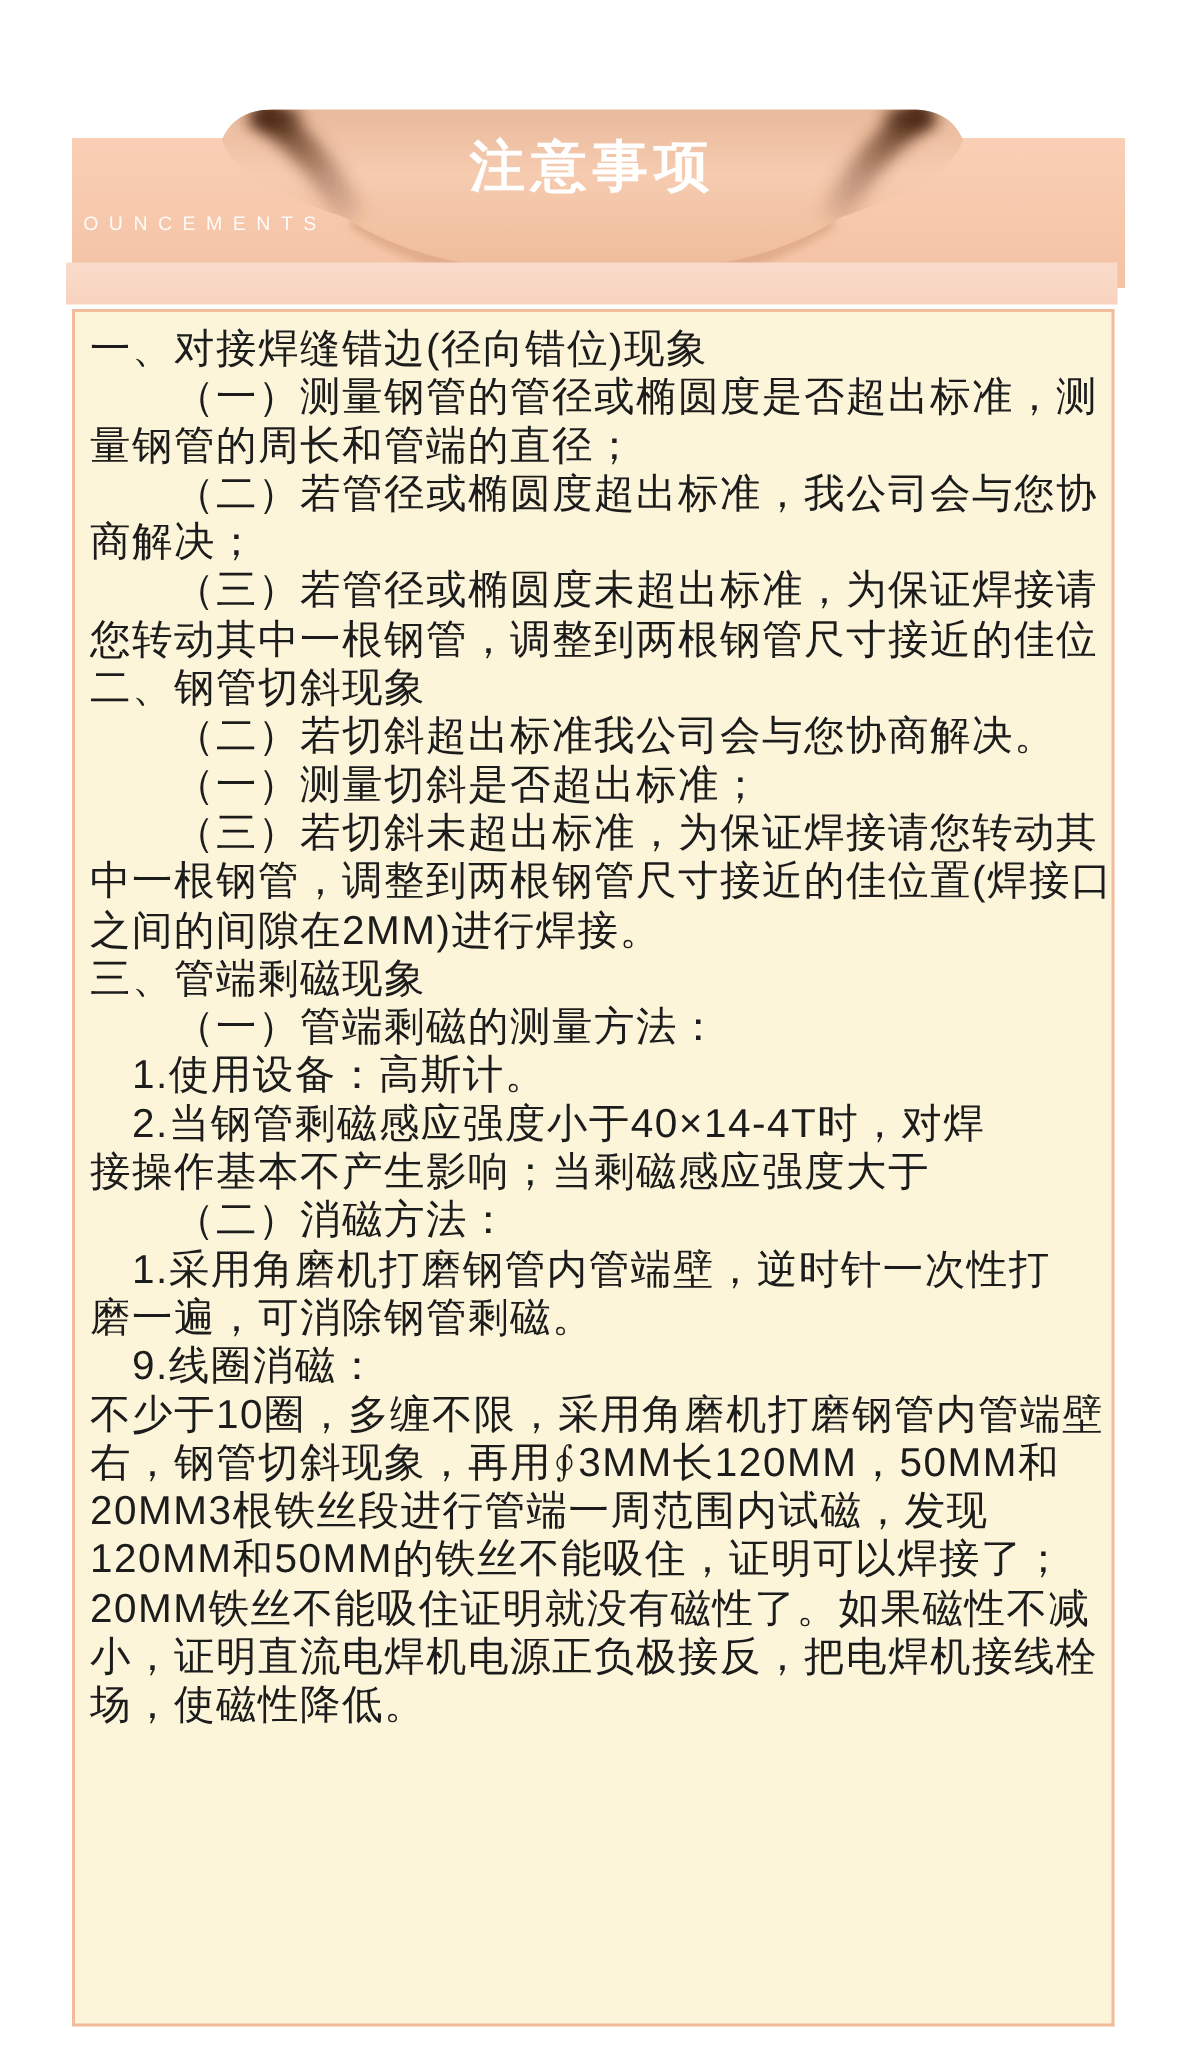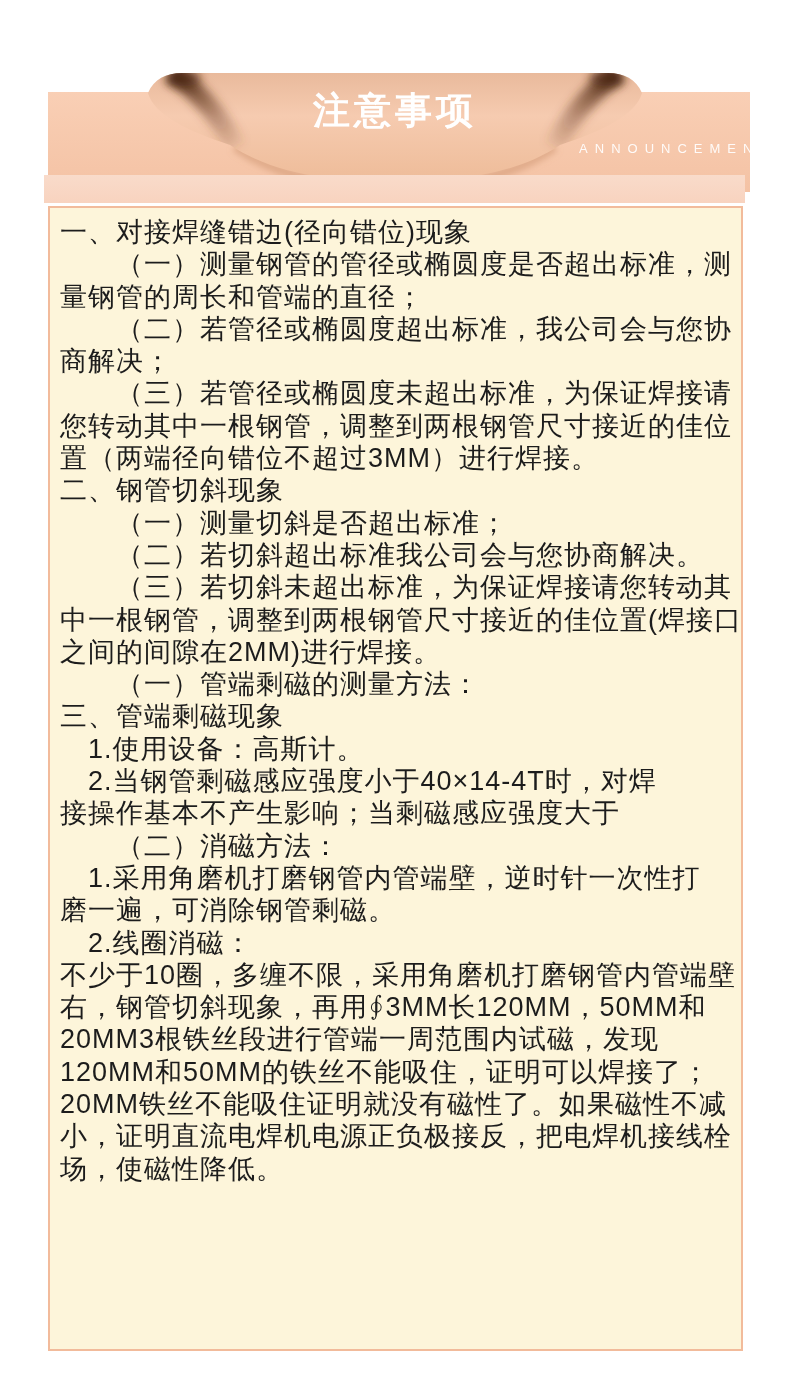"ANNOUNCEMENTS" .banner-subtitle { text-align: right -> left }
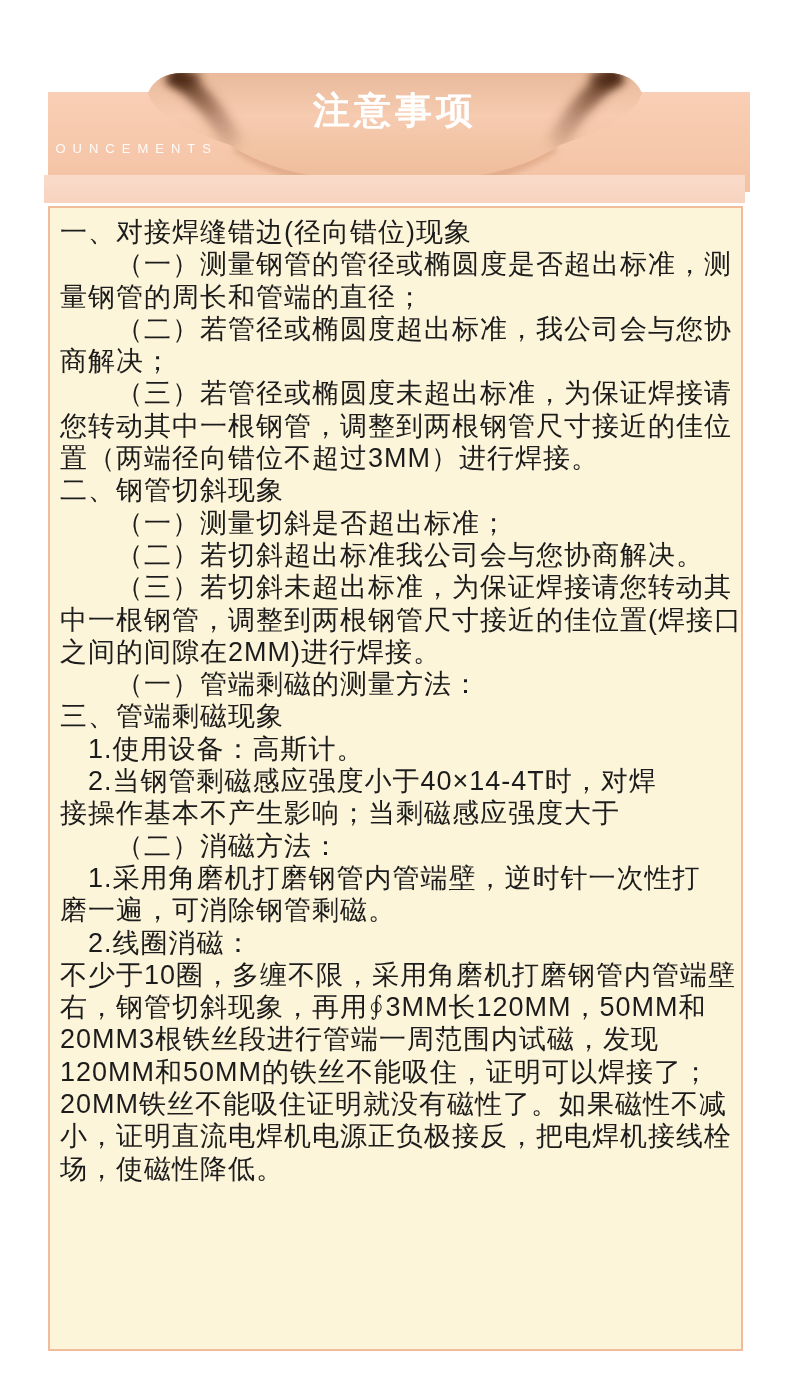"置（两端径向错位不超过3MM）进行焊接。" div.text-line { html: <div>置（两端径向错位不超过3MM）进行焊接。</div> -> none }
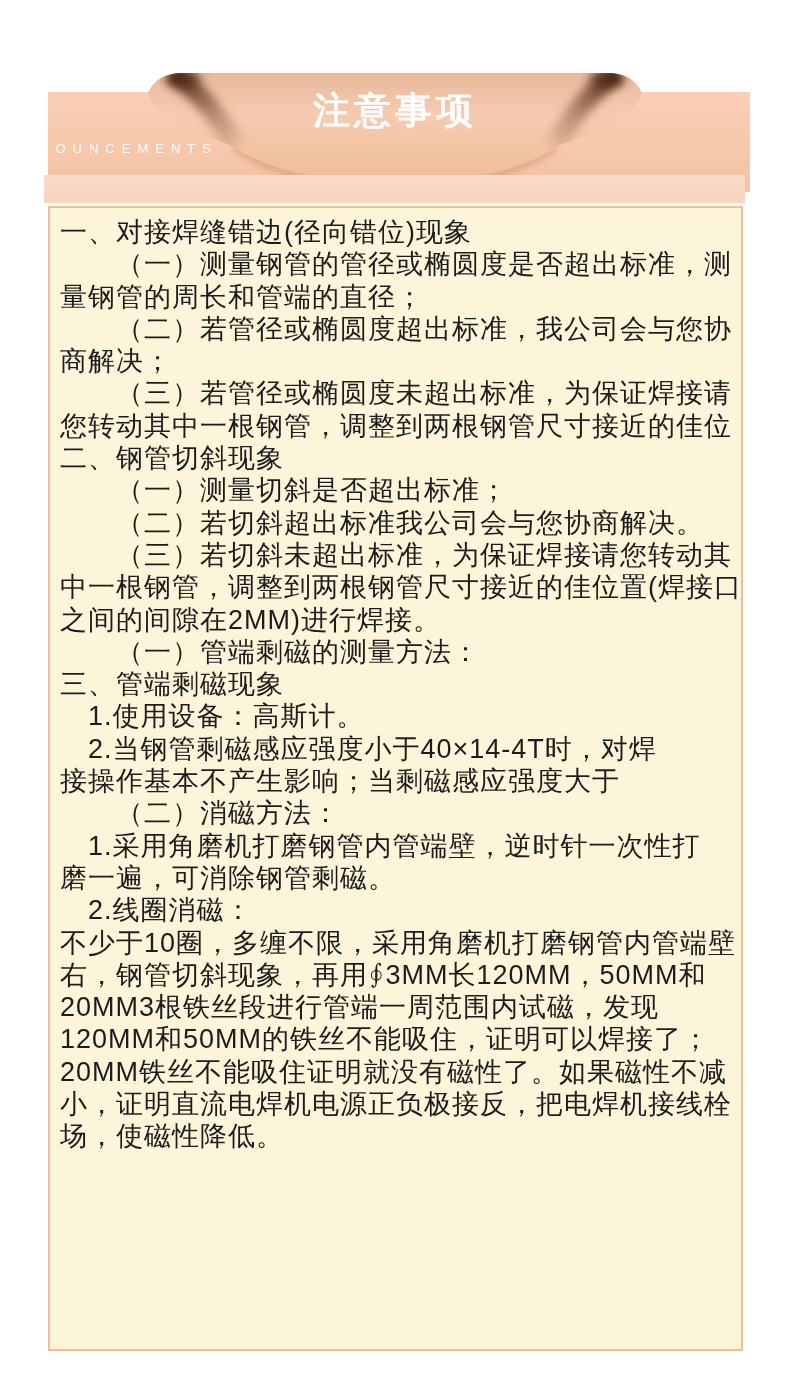"（一）测量切斜是否超出标准；" div.text-line { order: before "（二）若切斜超出标准我公司会与您协商解决。" -> after "（二）若切斜超出标准我公司会与您协商解决。" }
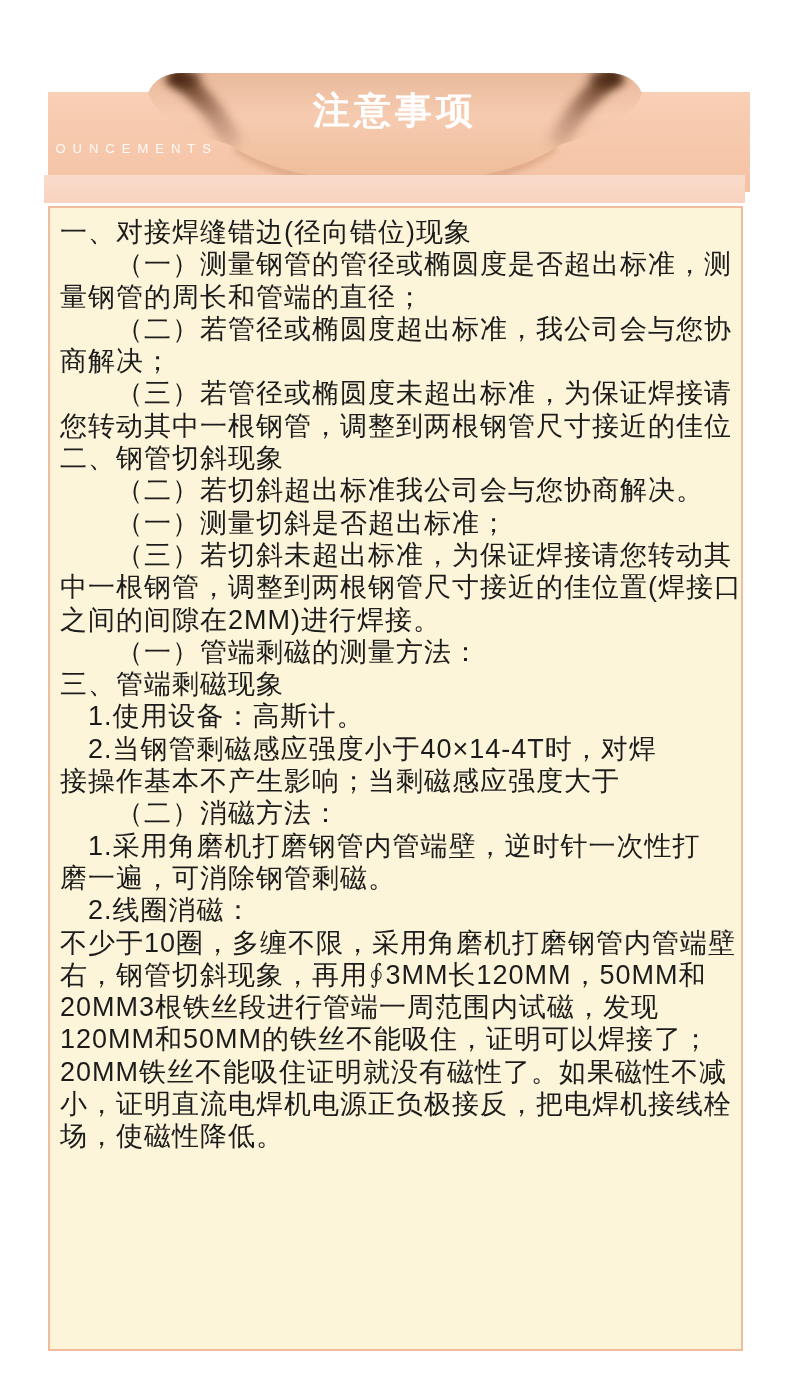"（一）管端剩磁的测量方法：" div.text-line { order: before "三、管端剩磁现象" -> after "三、管端剩磁现象" }
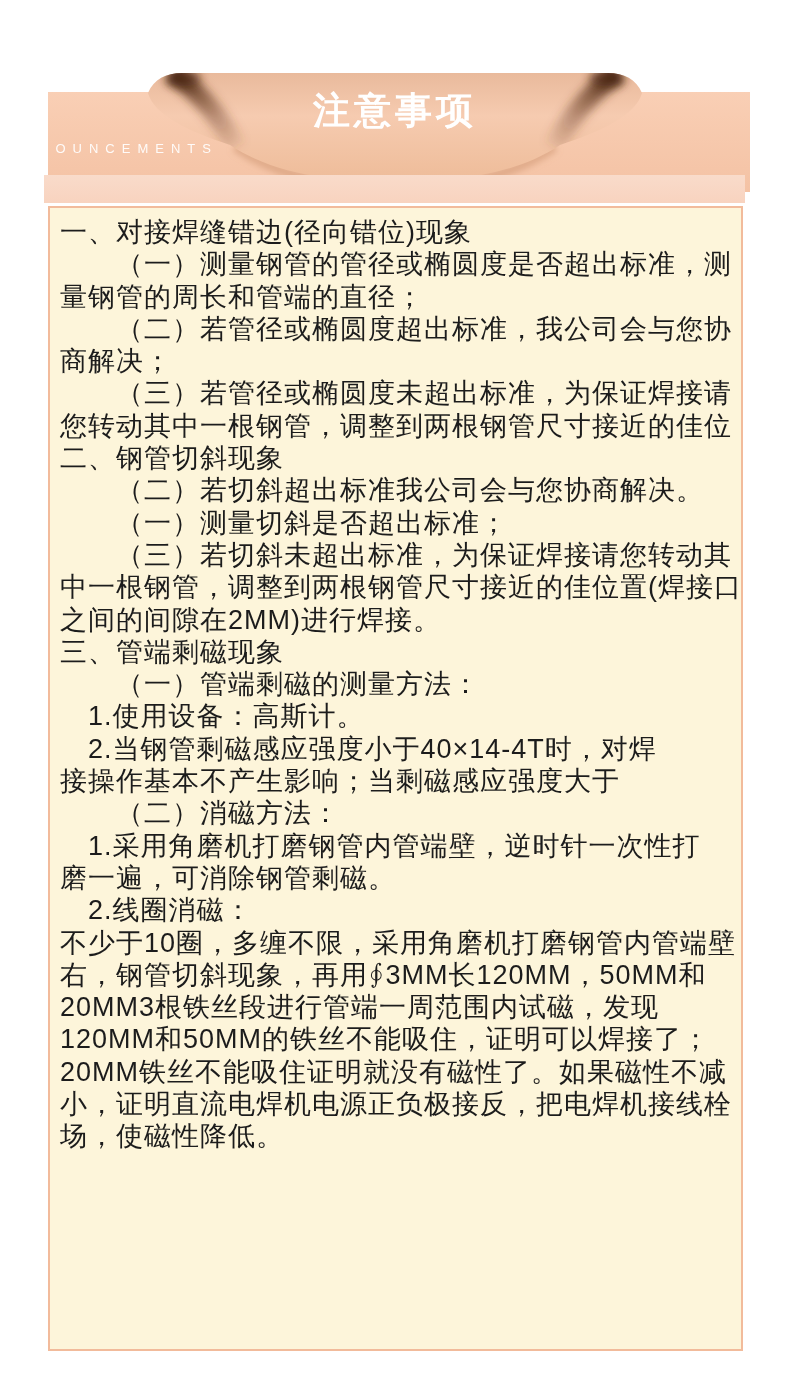"2.线圈消磁：" div.text-line { text: 2 -> 9 }
